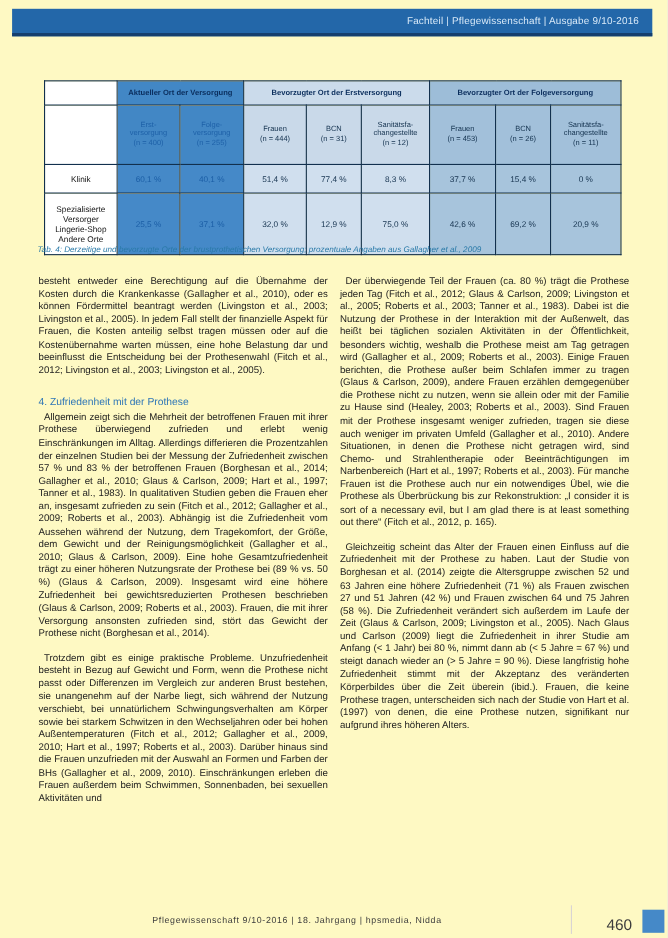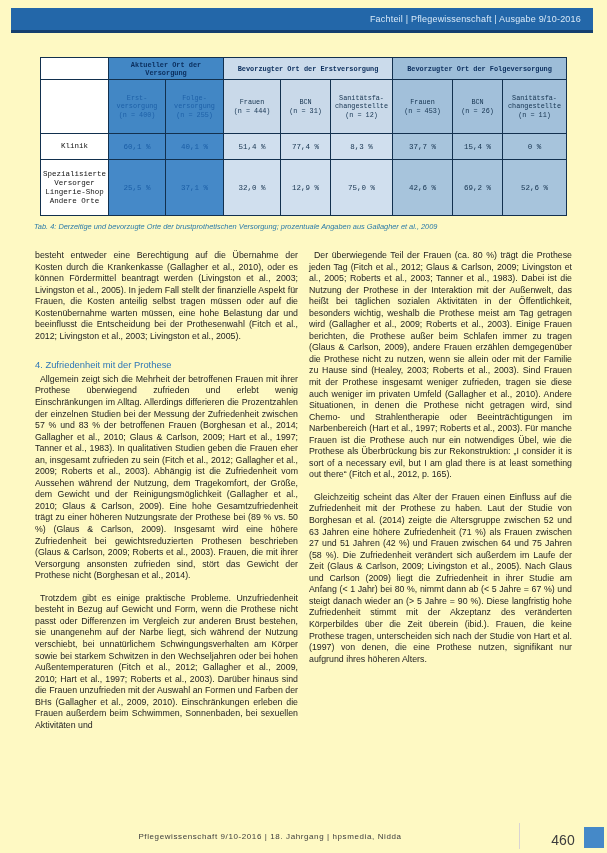"Klinik" table.datatable { font-family: Liberation Mono, monospace -> none; top: 57px -> 73px }
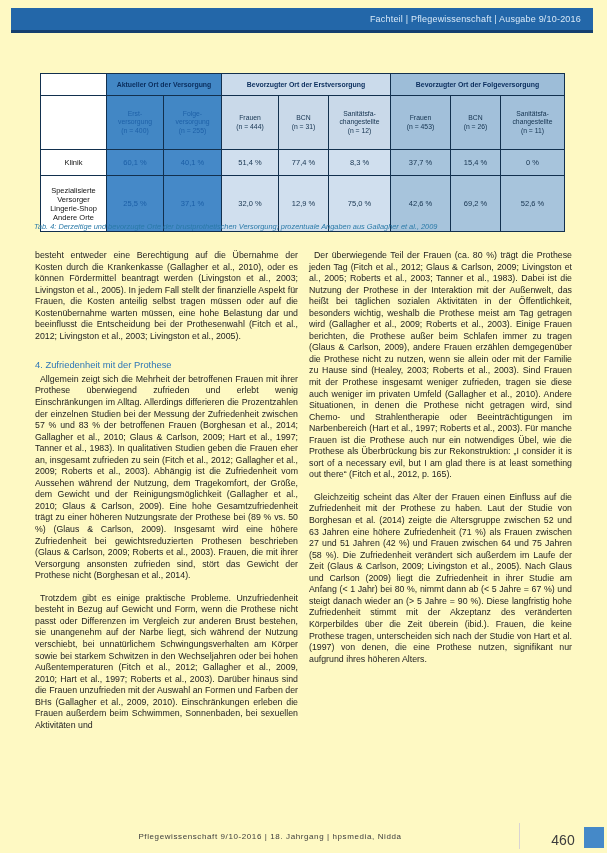"52,6 %" td.cell-folge { text: 52,6 -> 20,9 }
